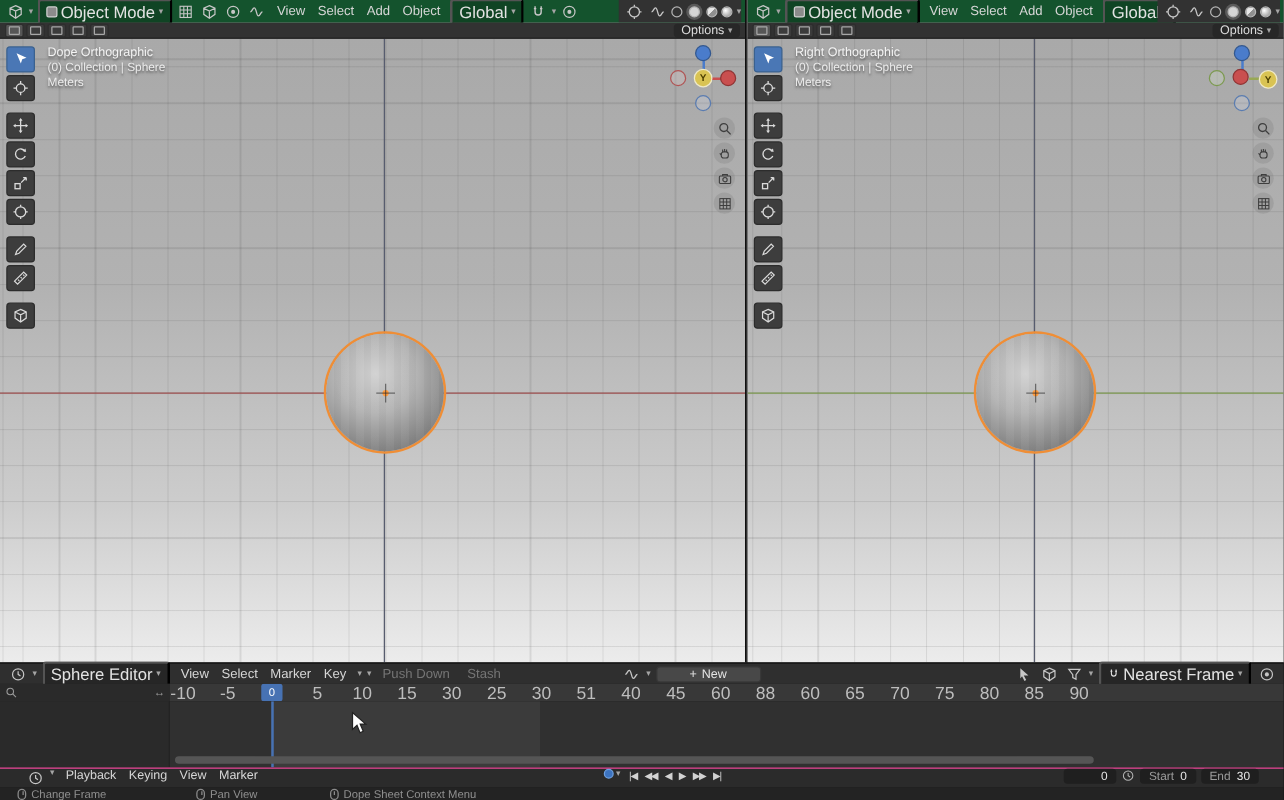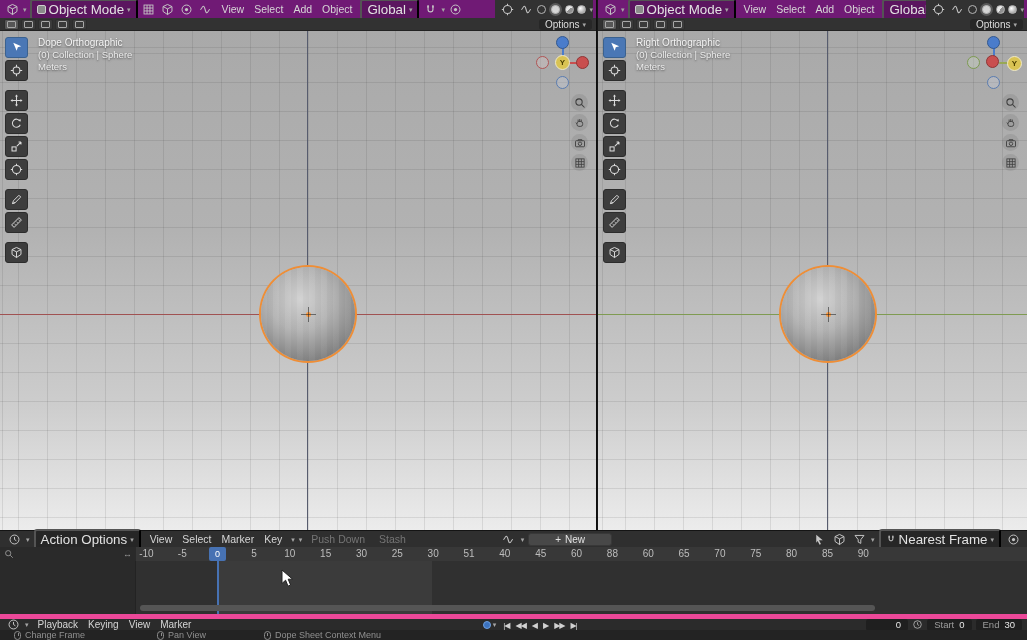"Object Mode" .hrow1 { background: #701a75 -> #14532d }
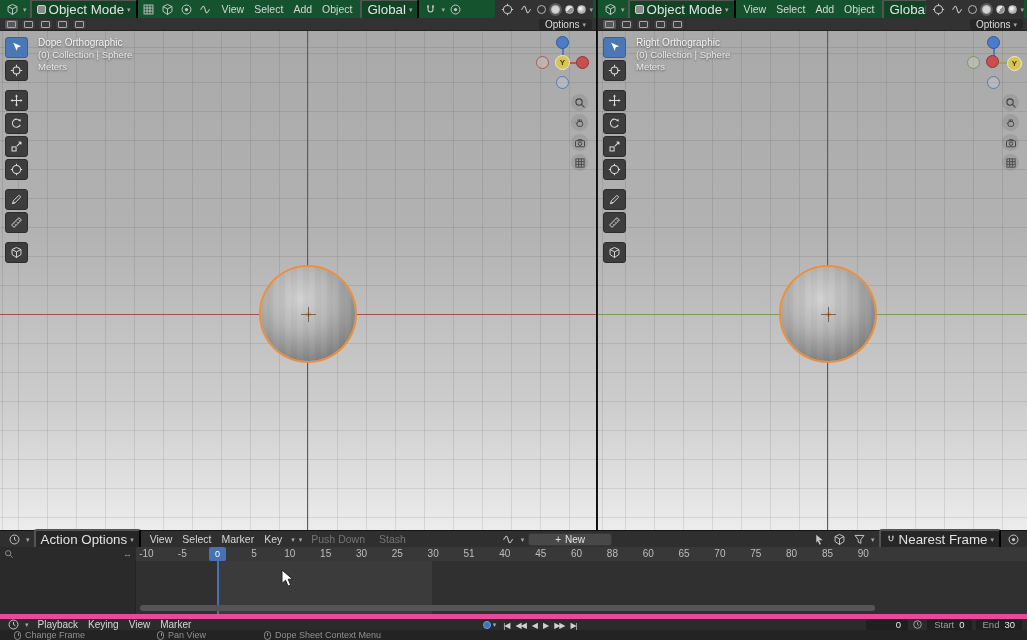"Action Options" span { text: Action Options -> Sphere Editor }
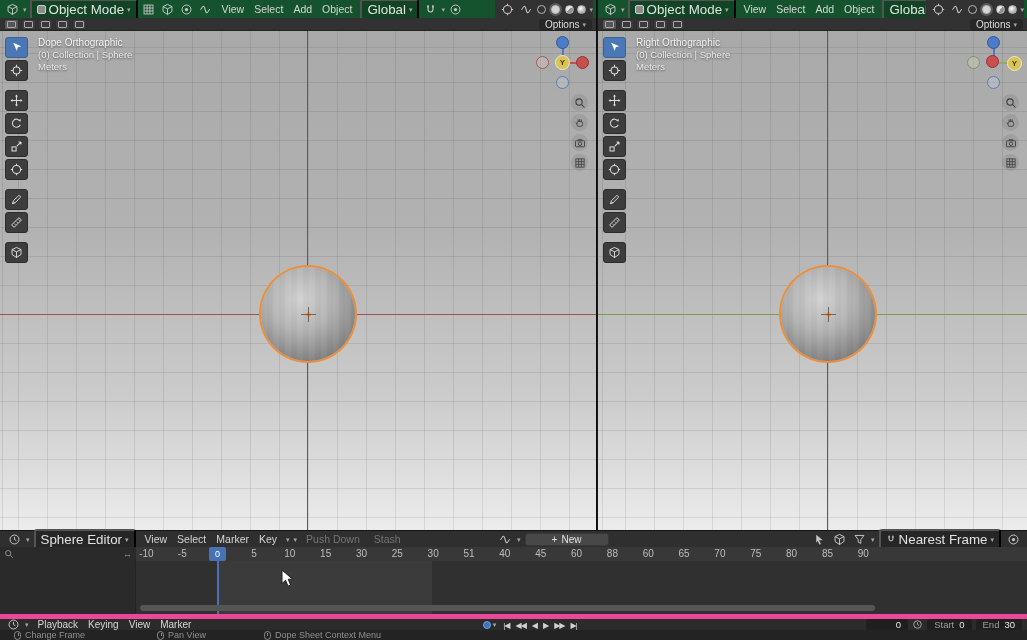"-10" .ruler-num { font-size: 10px -> 14px }
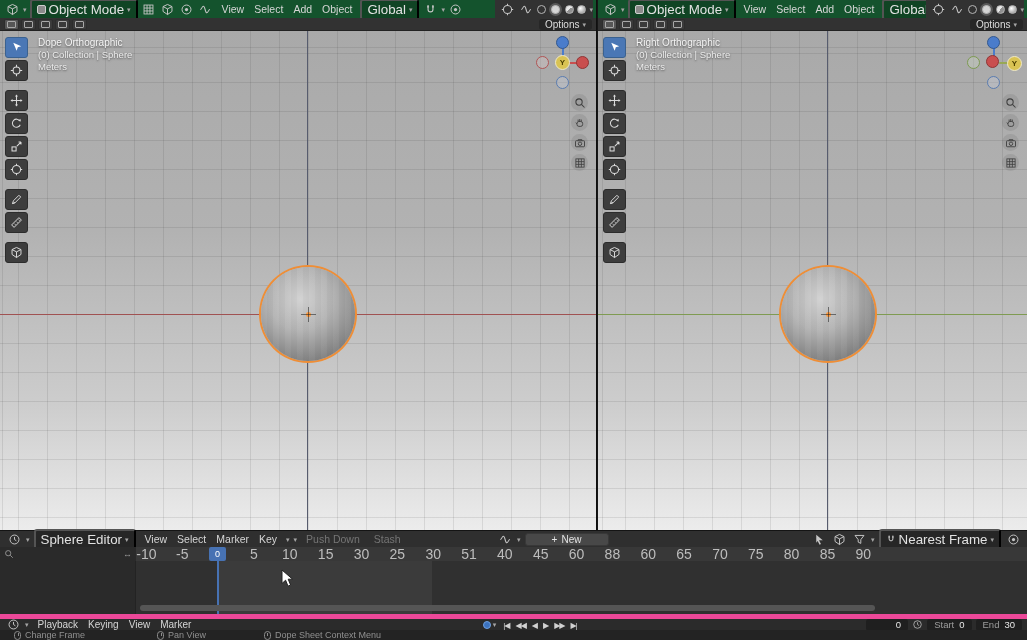"Playback" .ds-playbar { align-items: center -> flex-start; border-top: 5px solid #ec4899 -> 1px solid #ec4899; padding: 0 5px -> 0 20px }
